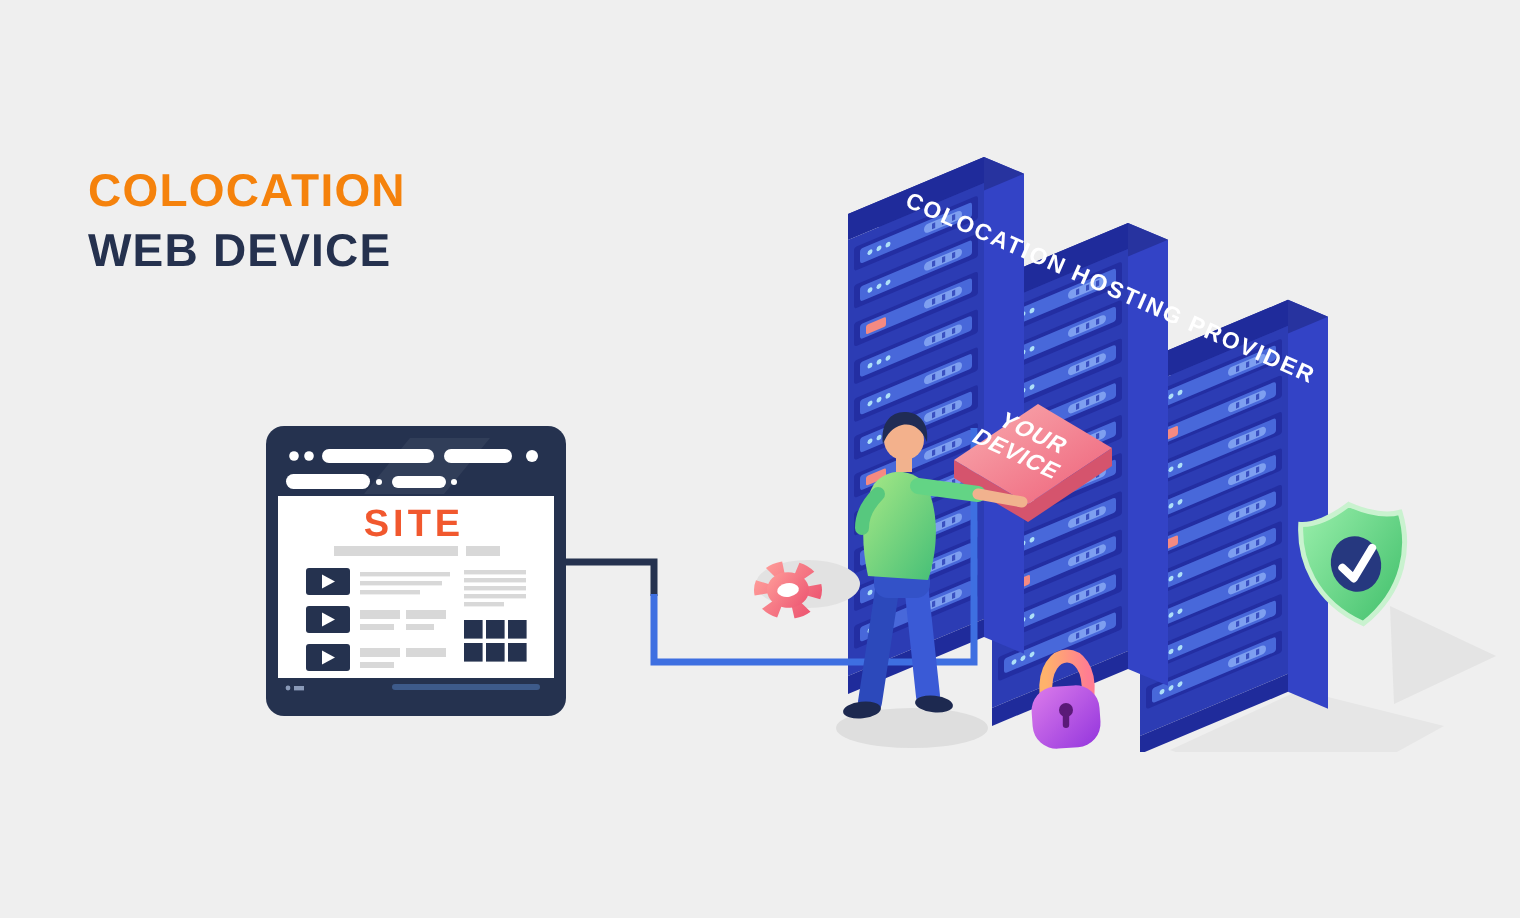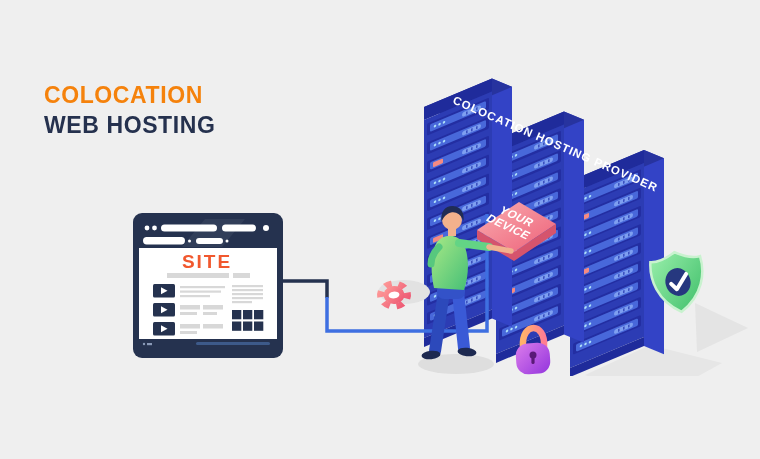"WEB HOSTING" div.title-line { text: HOSTING -> DEVICE }
